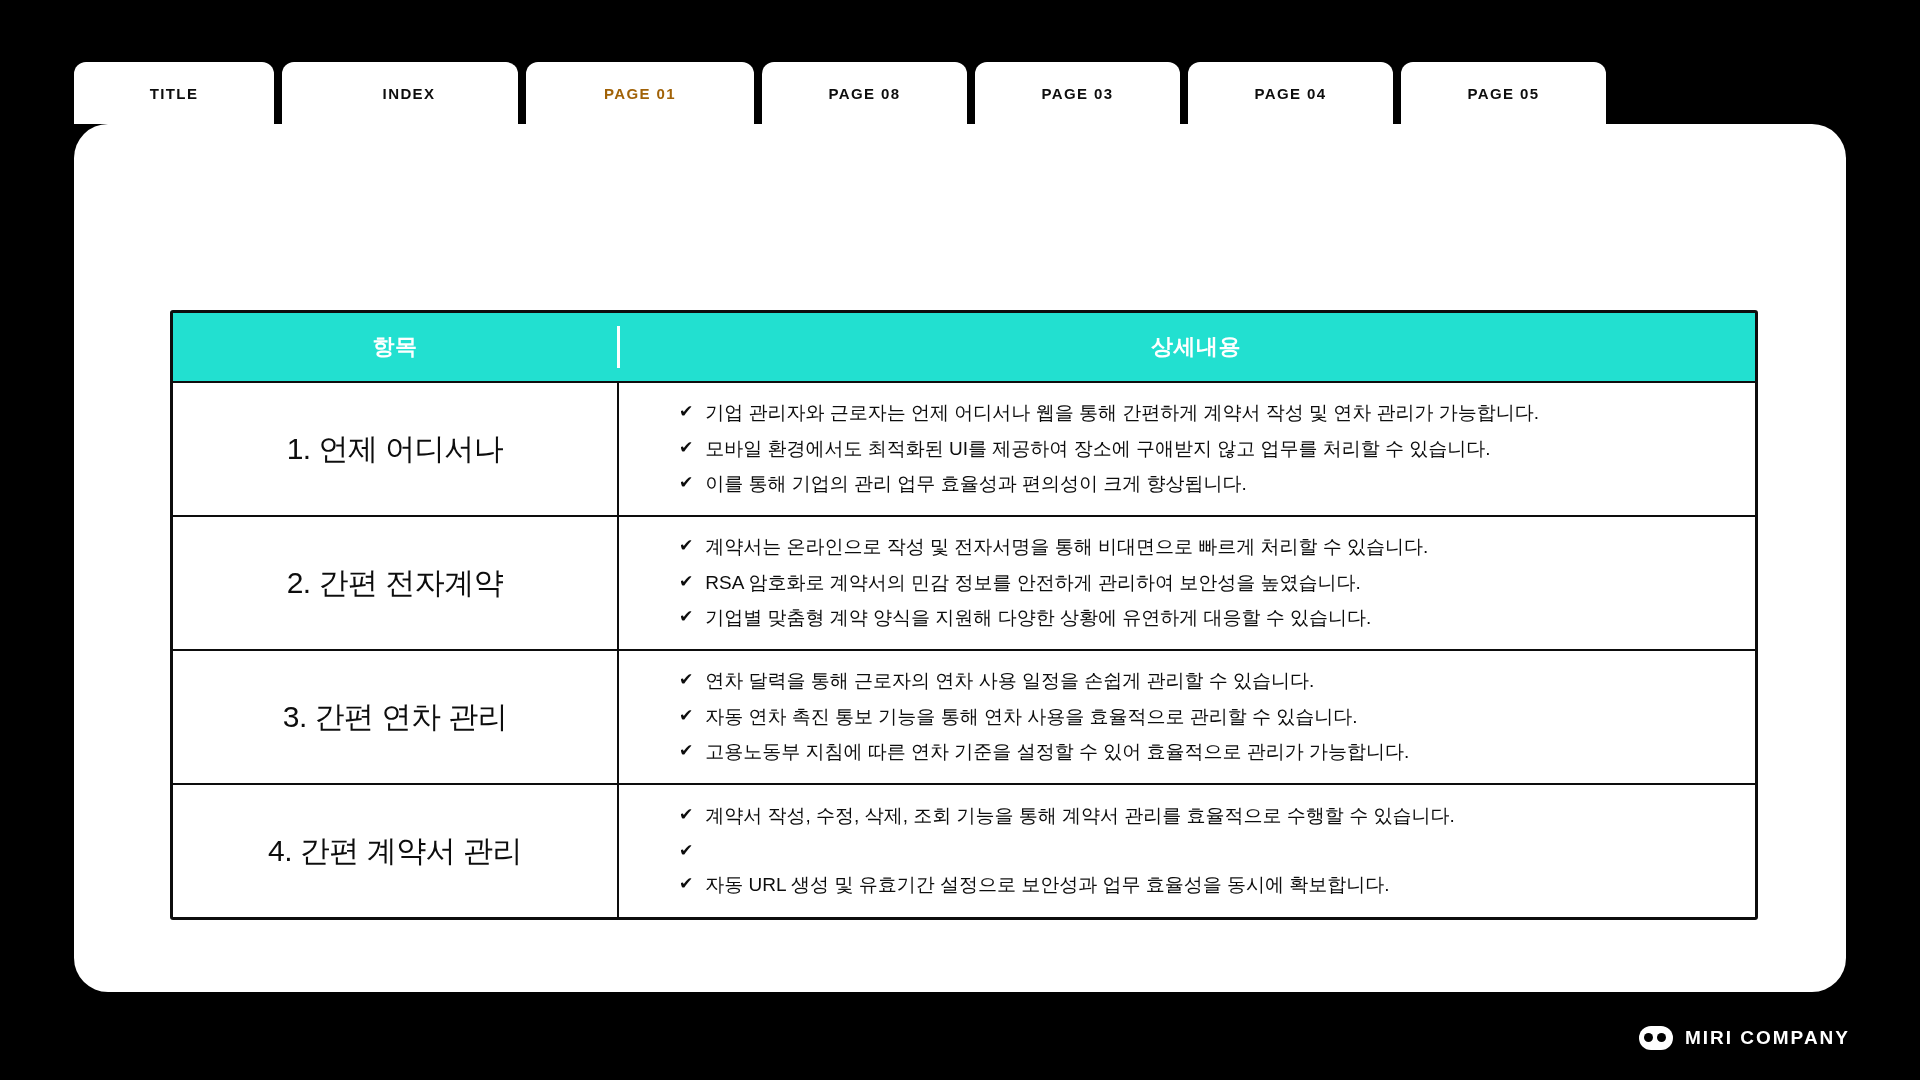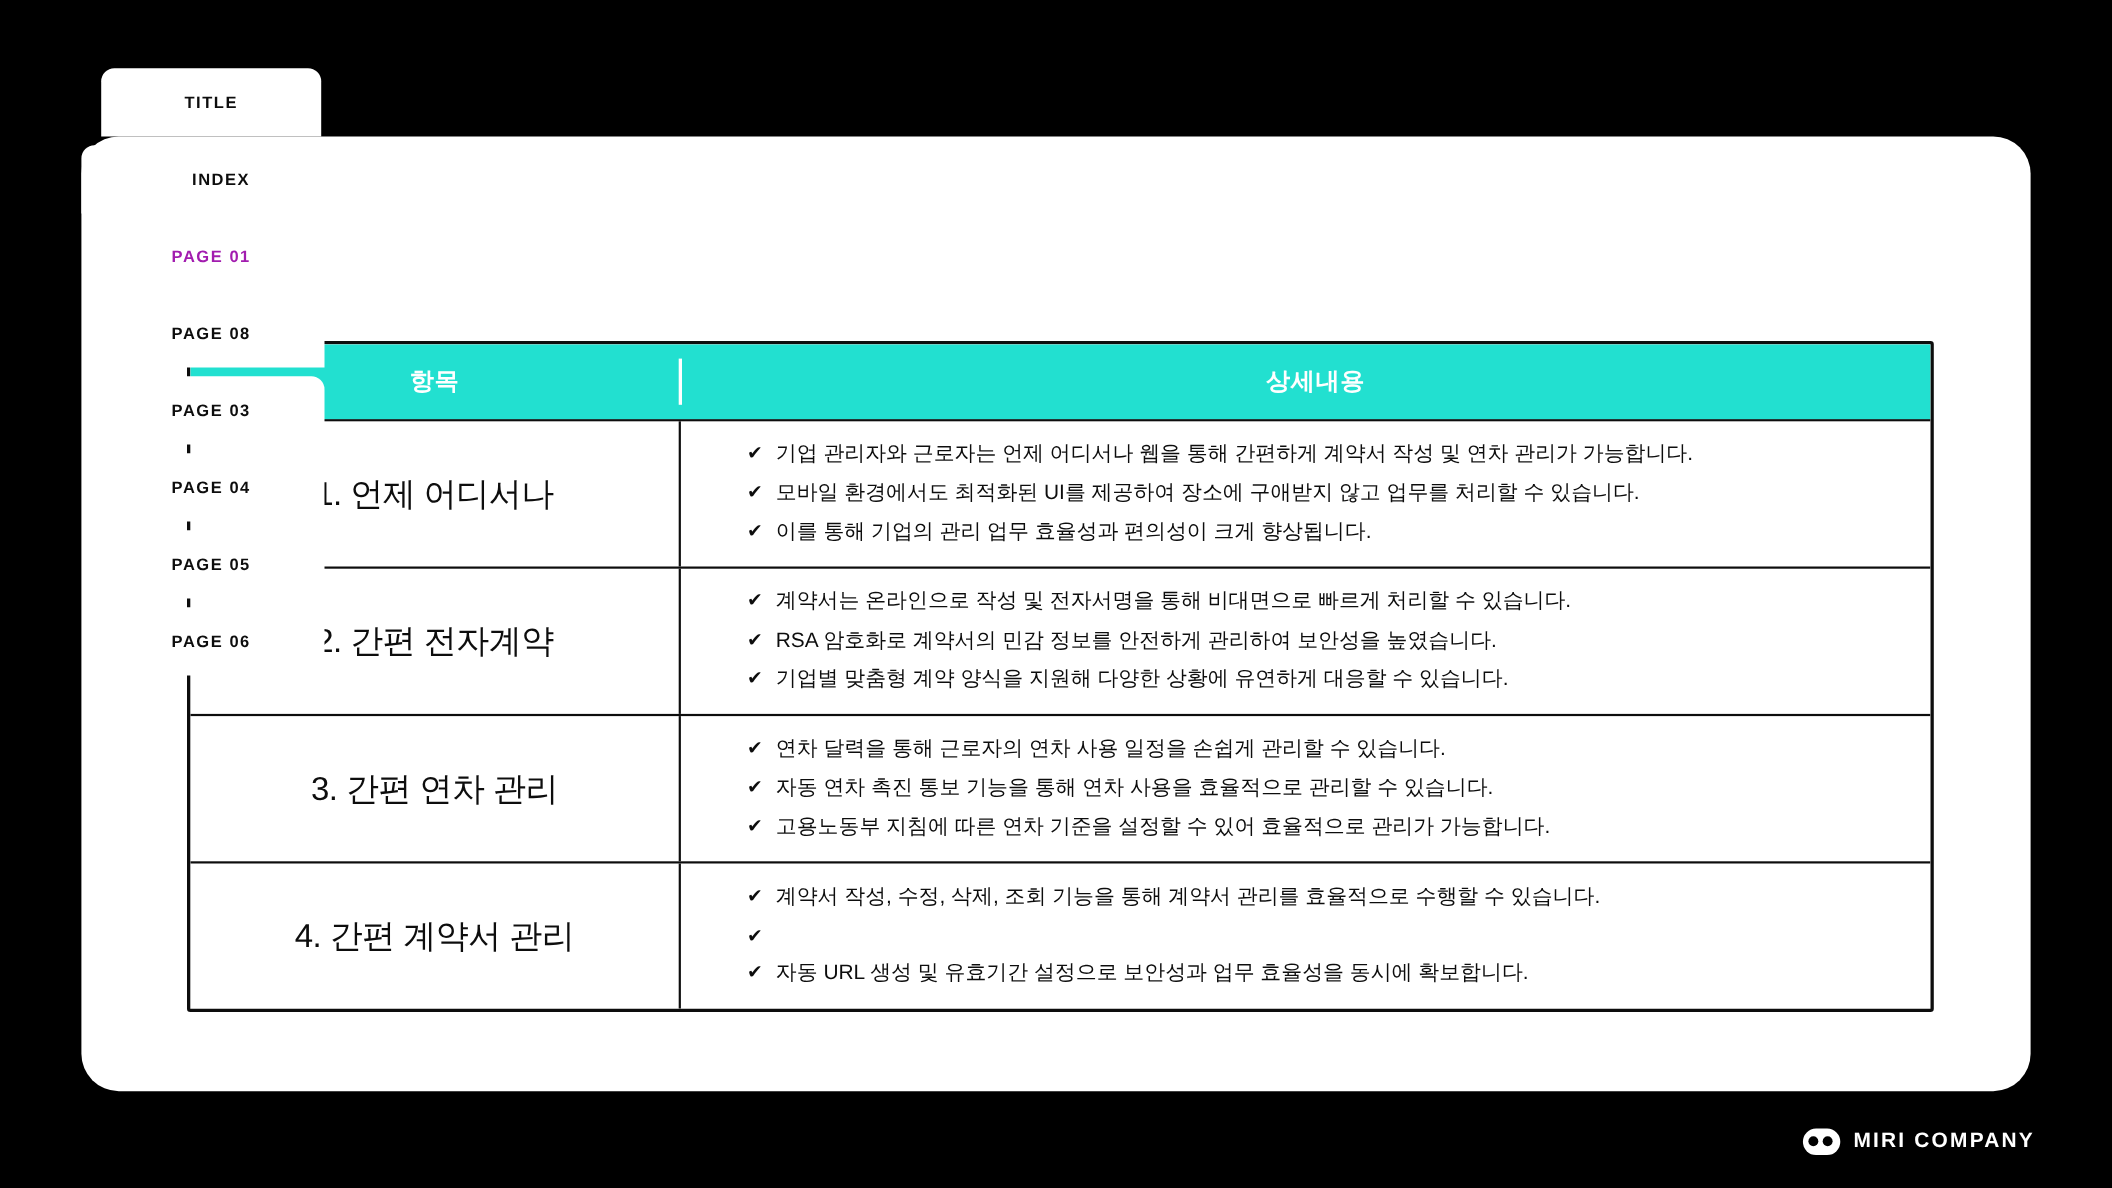"TITLE" .tabbar { align-items: center -> flex-start; flex-direction: column -> none }
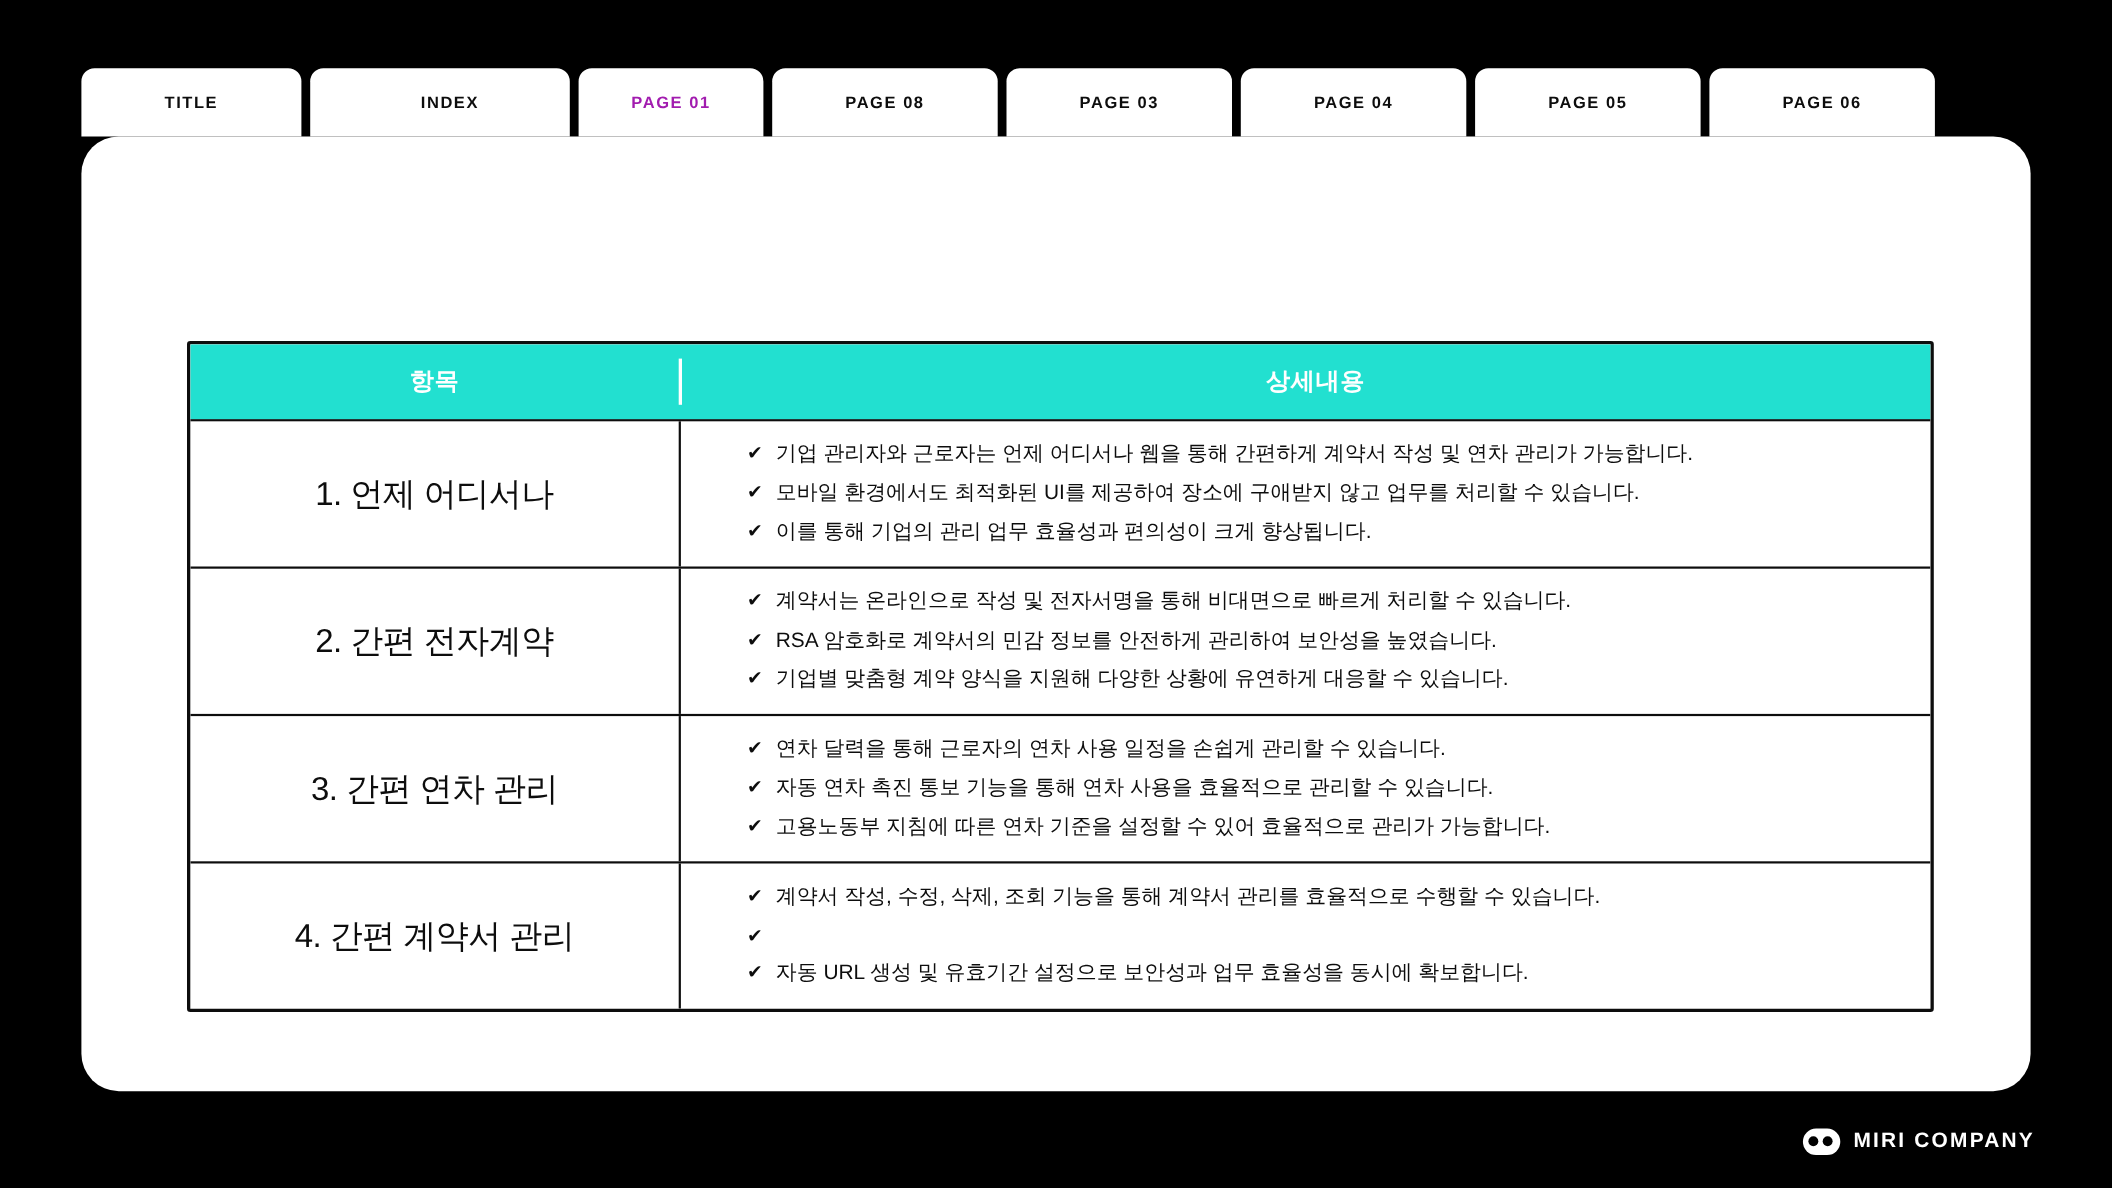"PAGE 01" .tab-p01 { color: #a21caf -> #a16207; width: 168px -> 228px }
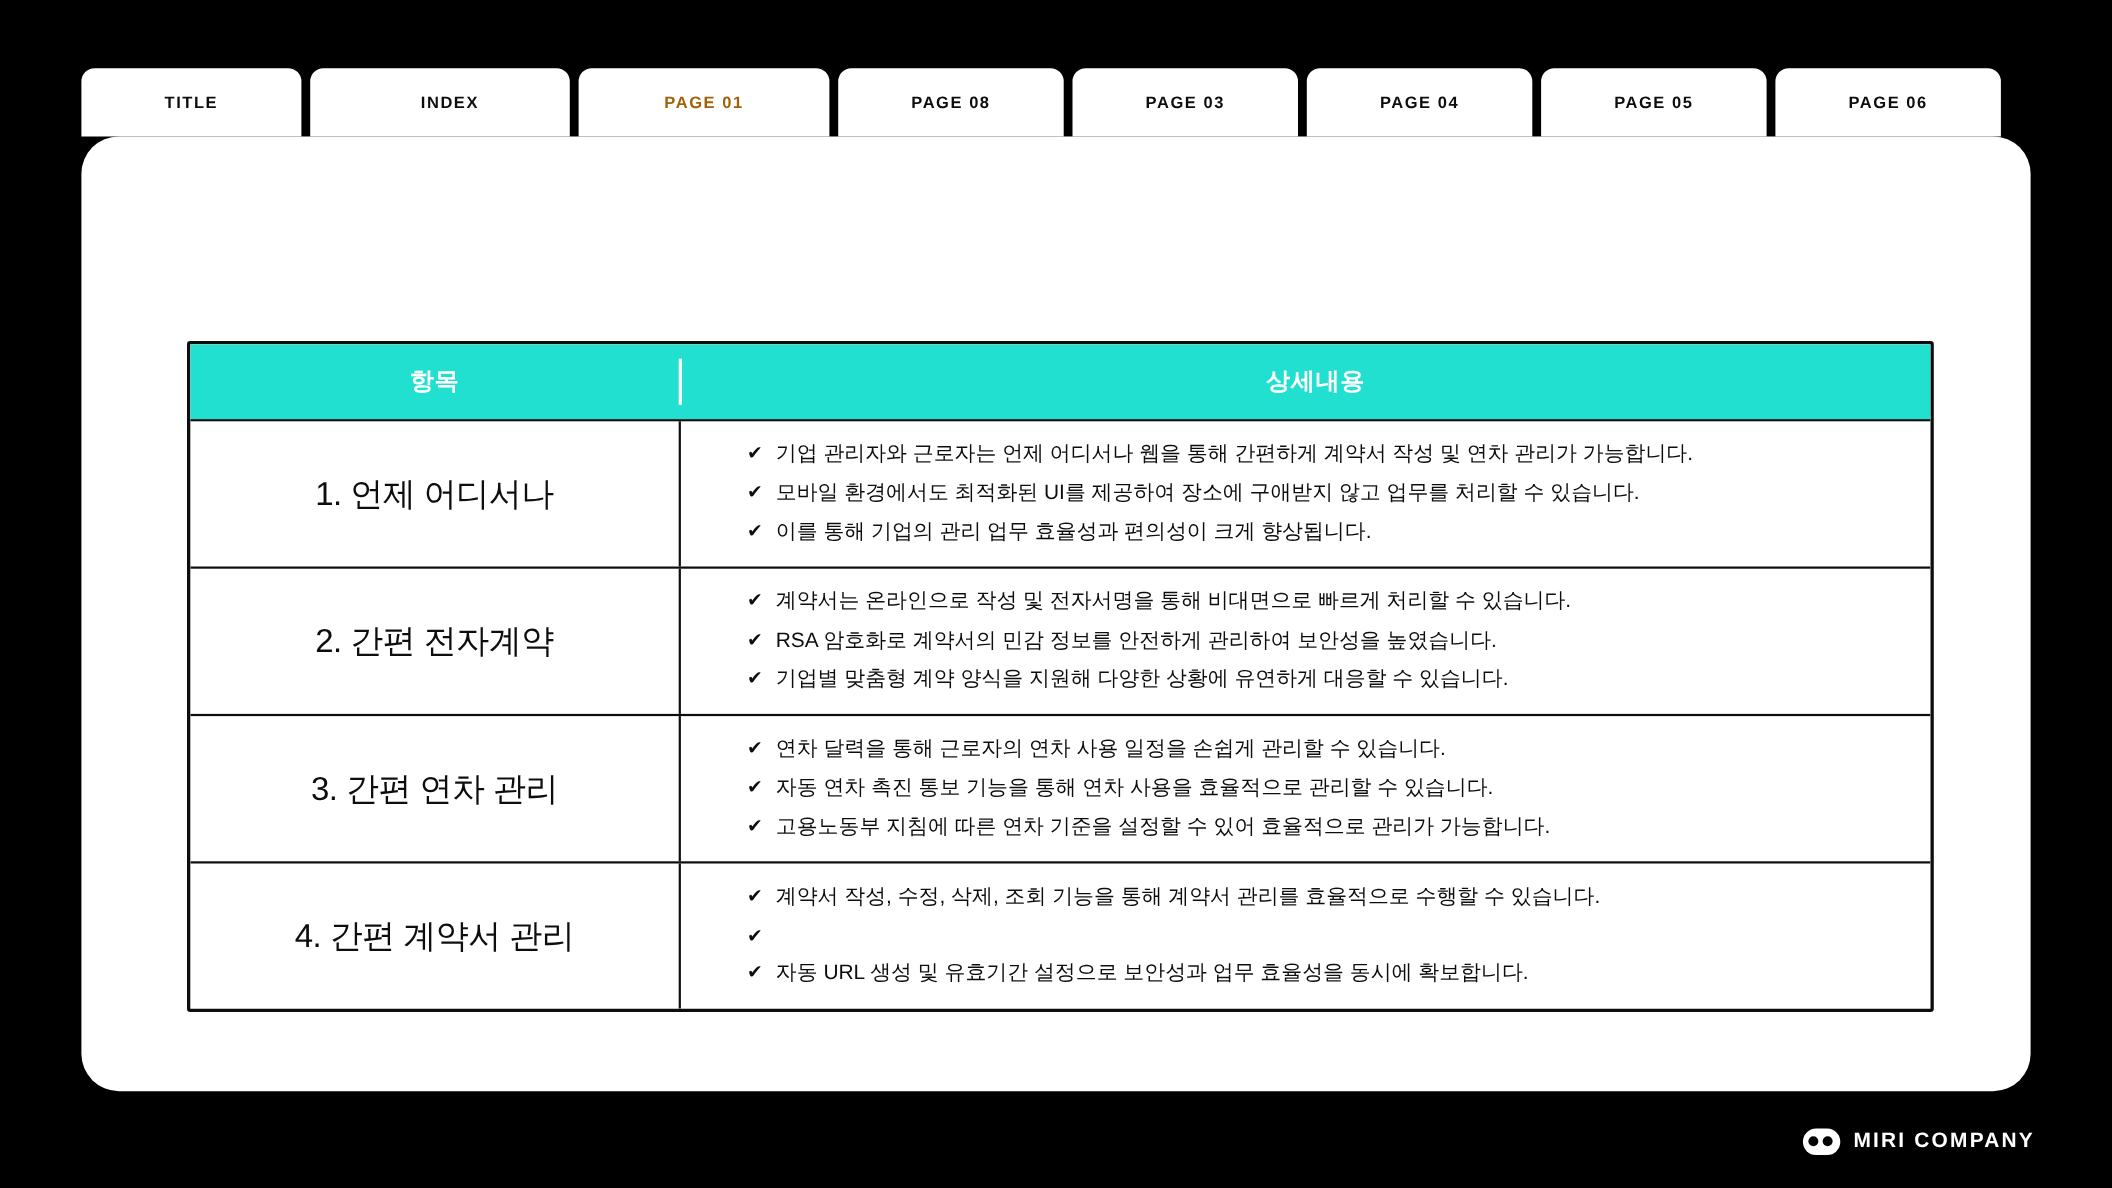"PAGE 06" div.tab { html: <div> <span>PAGE 06</span> </div> -> none }
